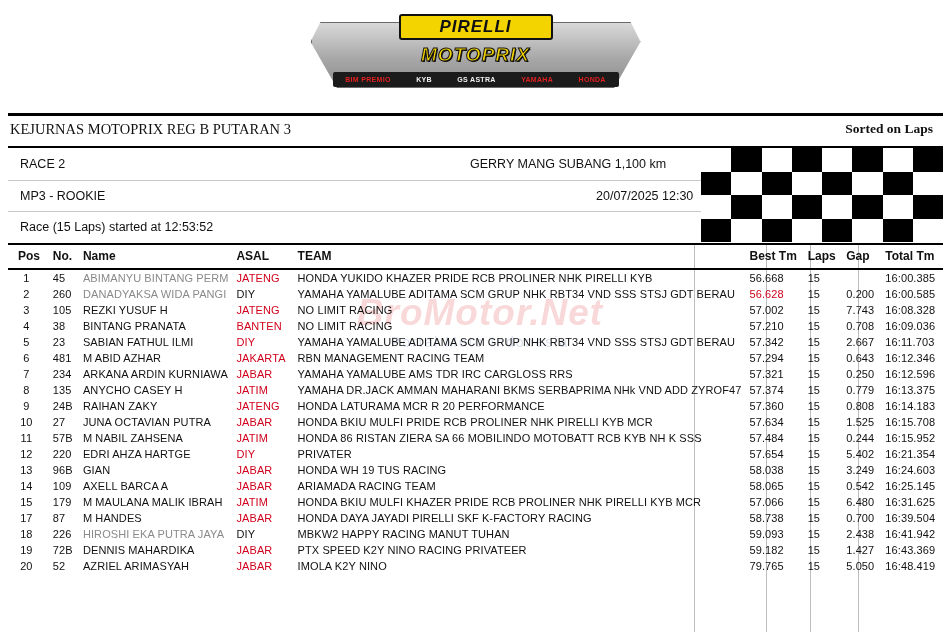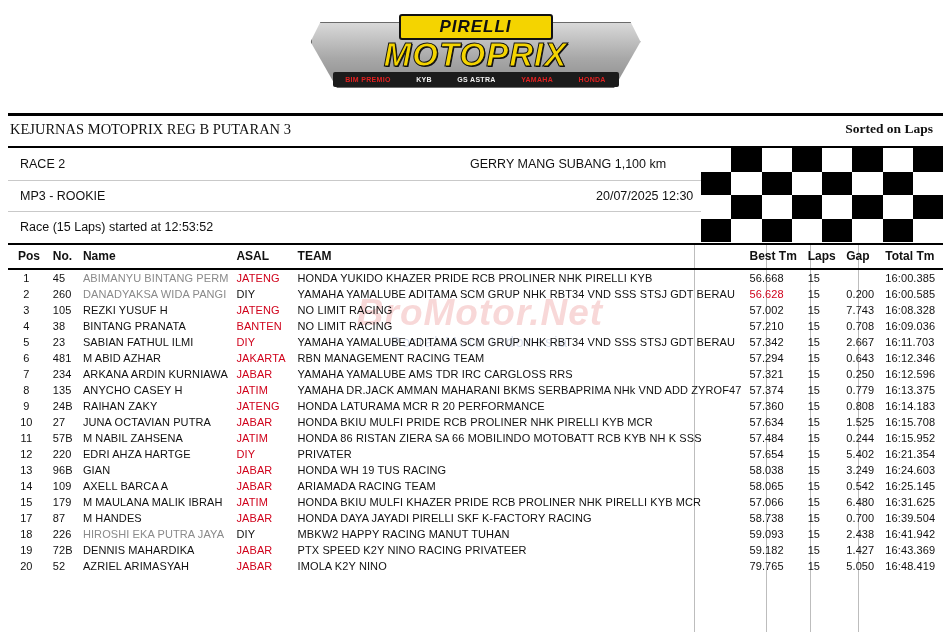"MOTOPRIX" .logo-moto { font-size: 33px -> 19px }
